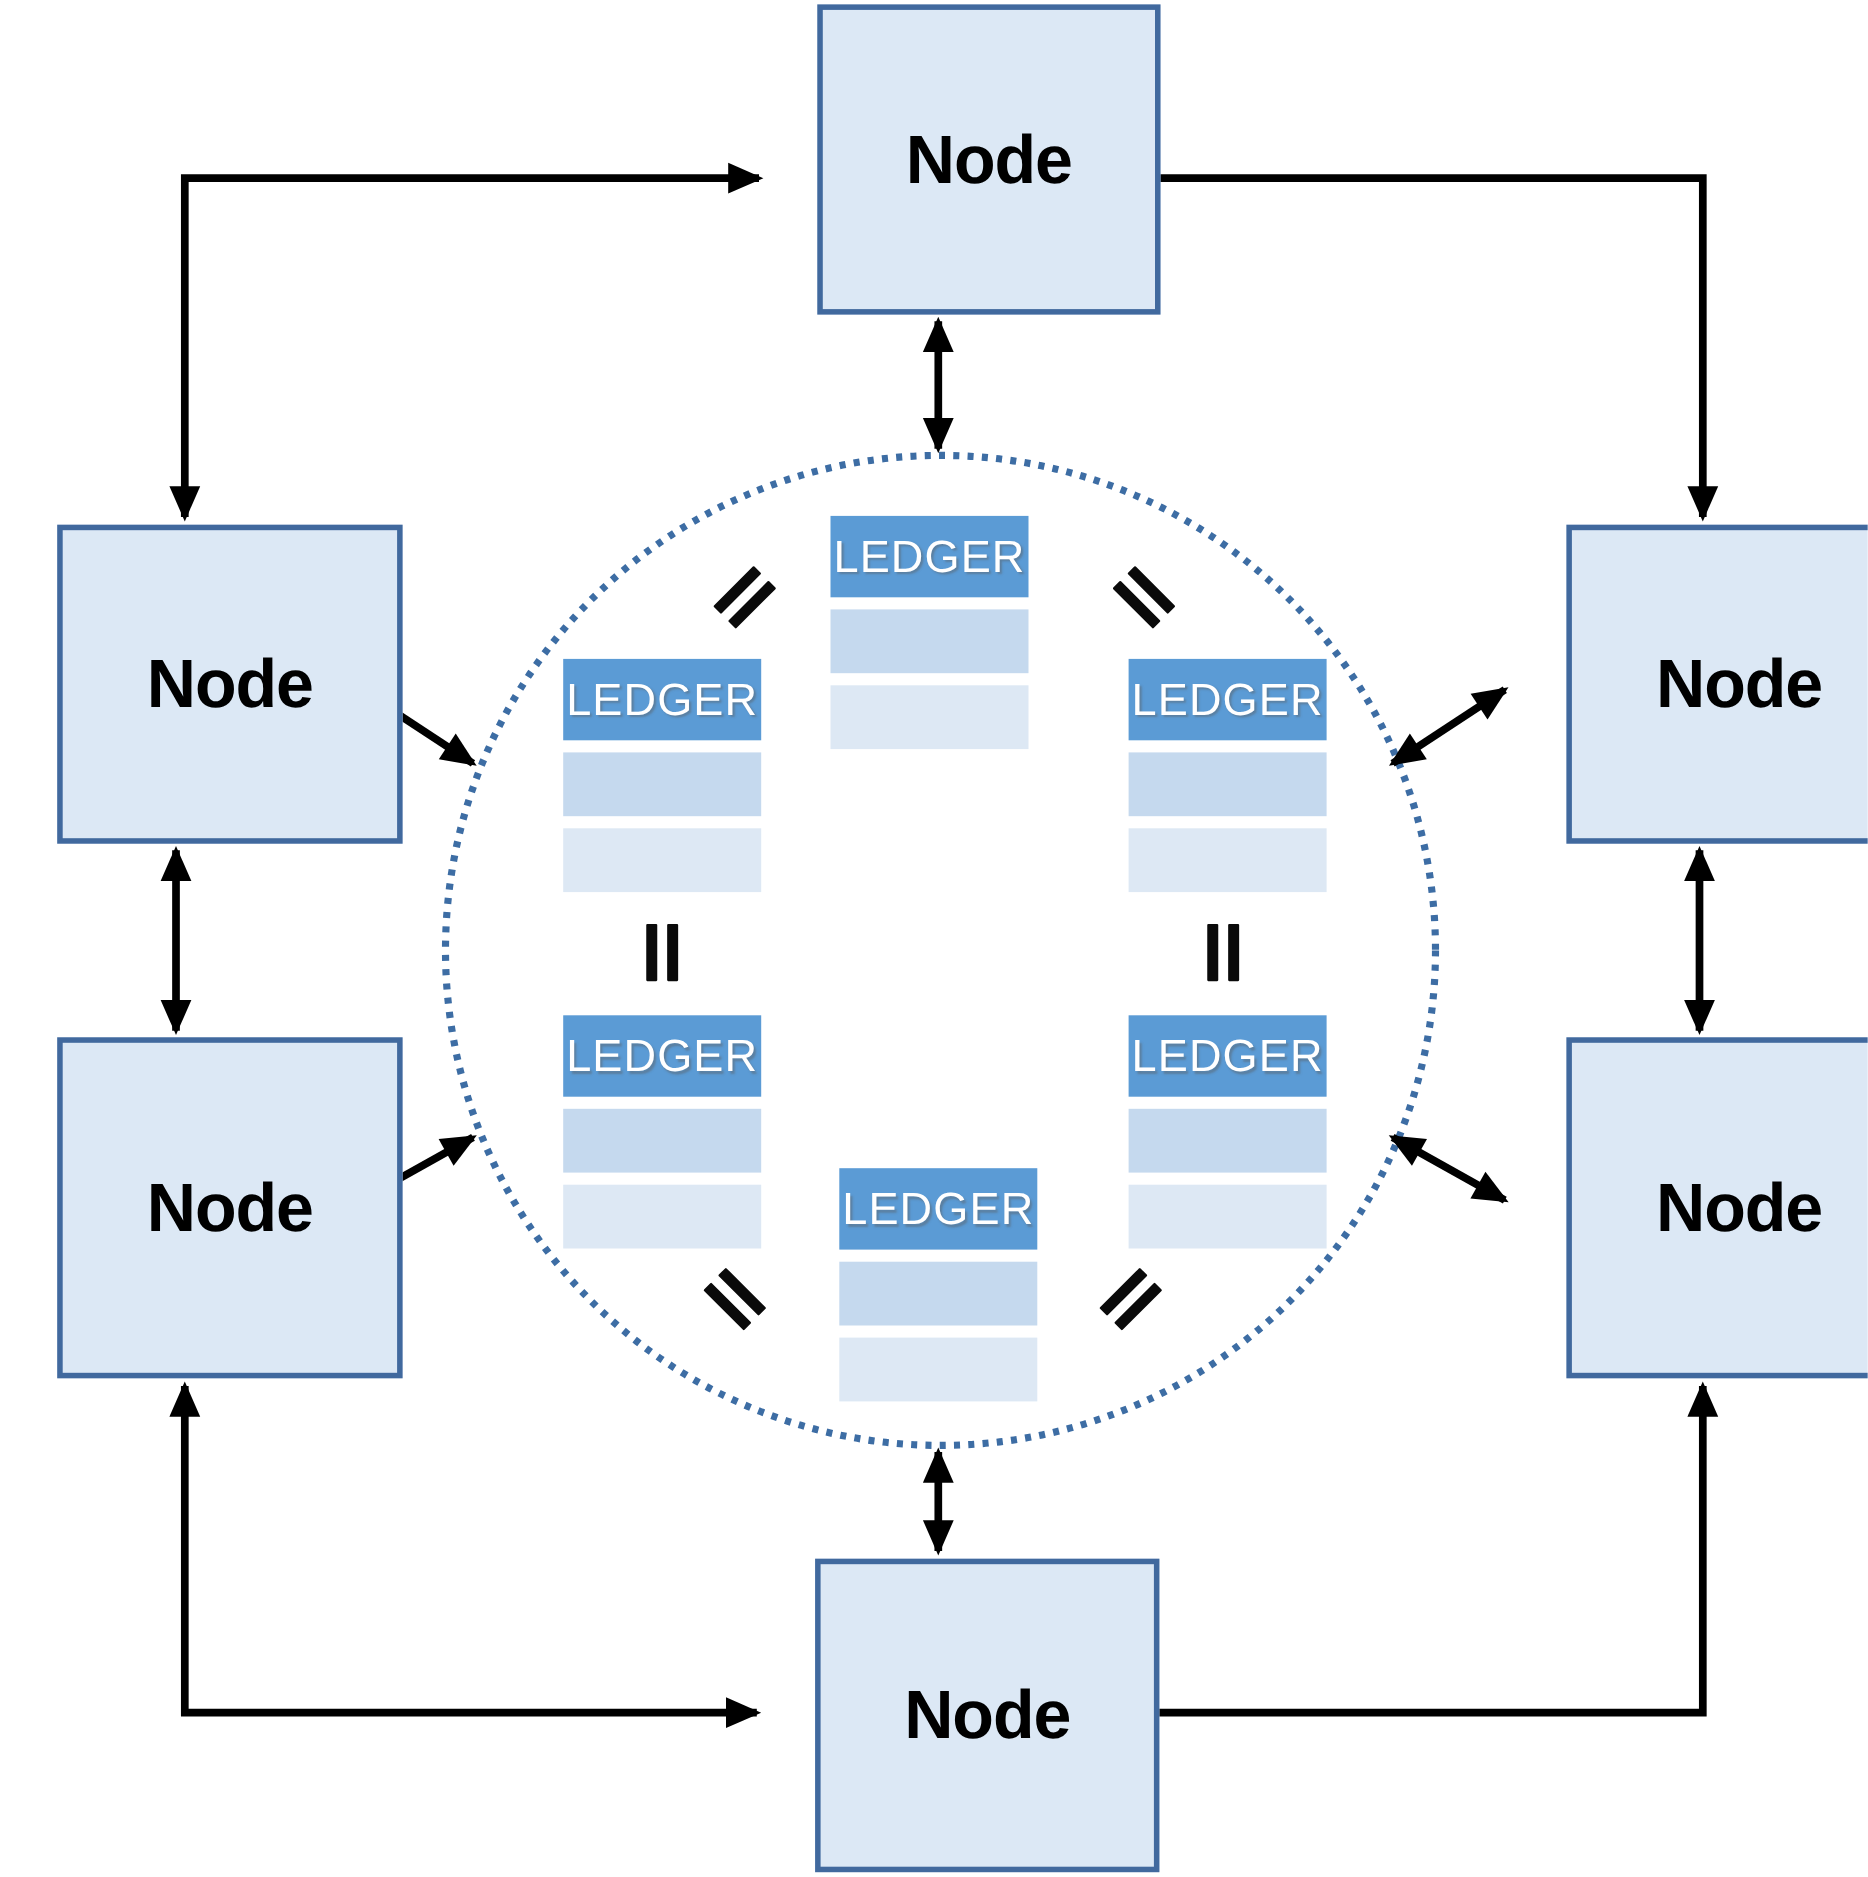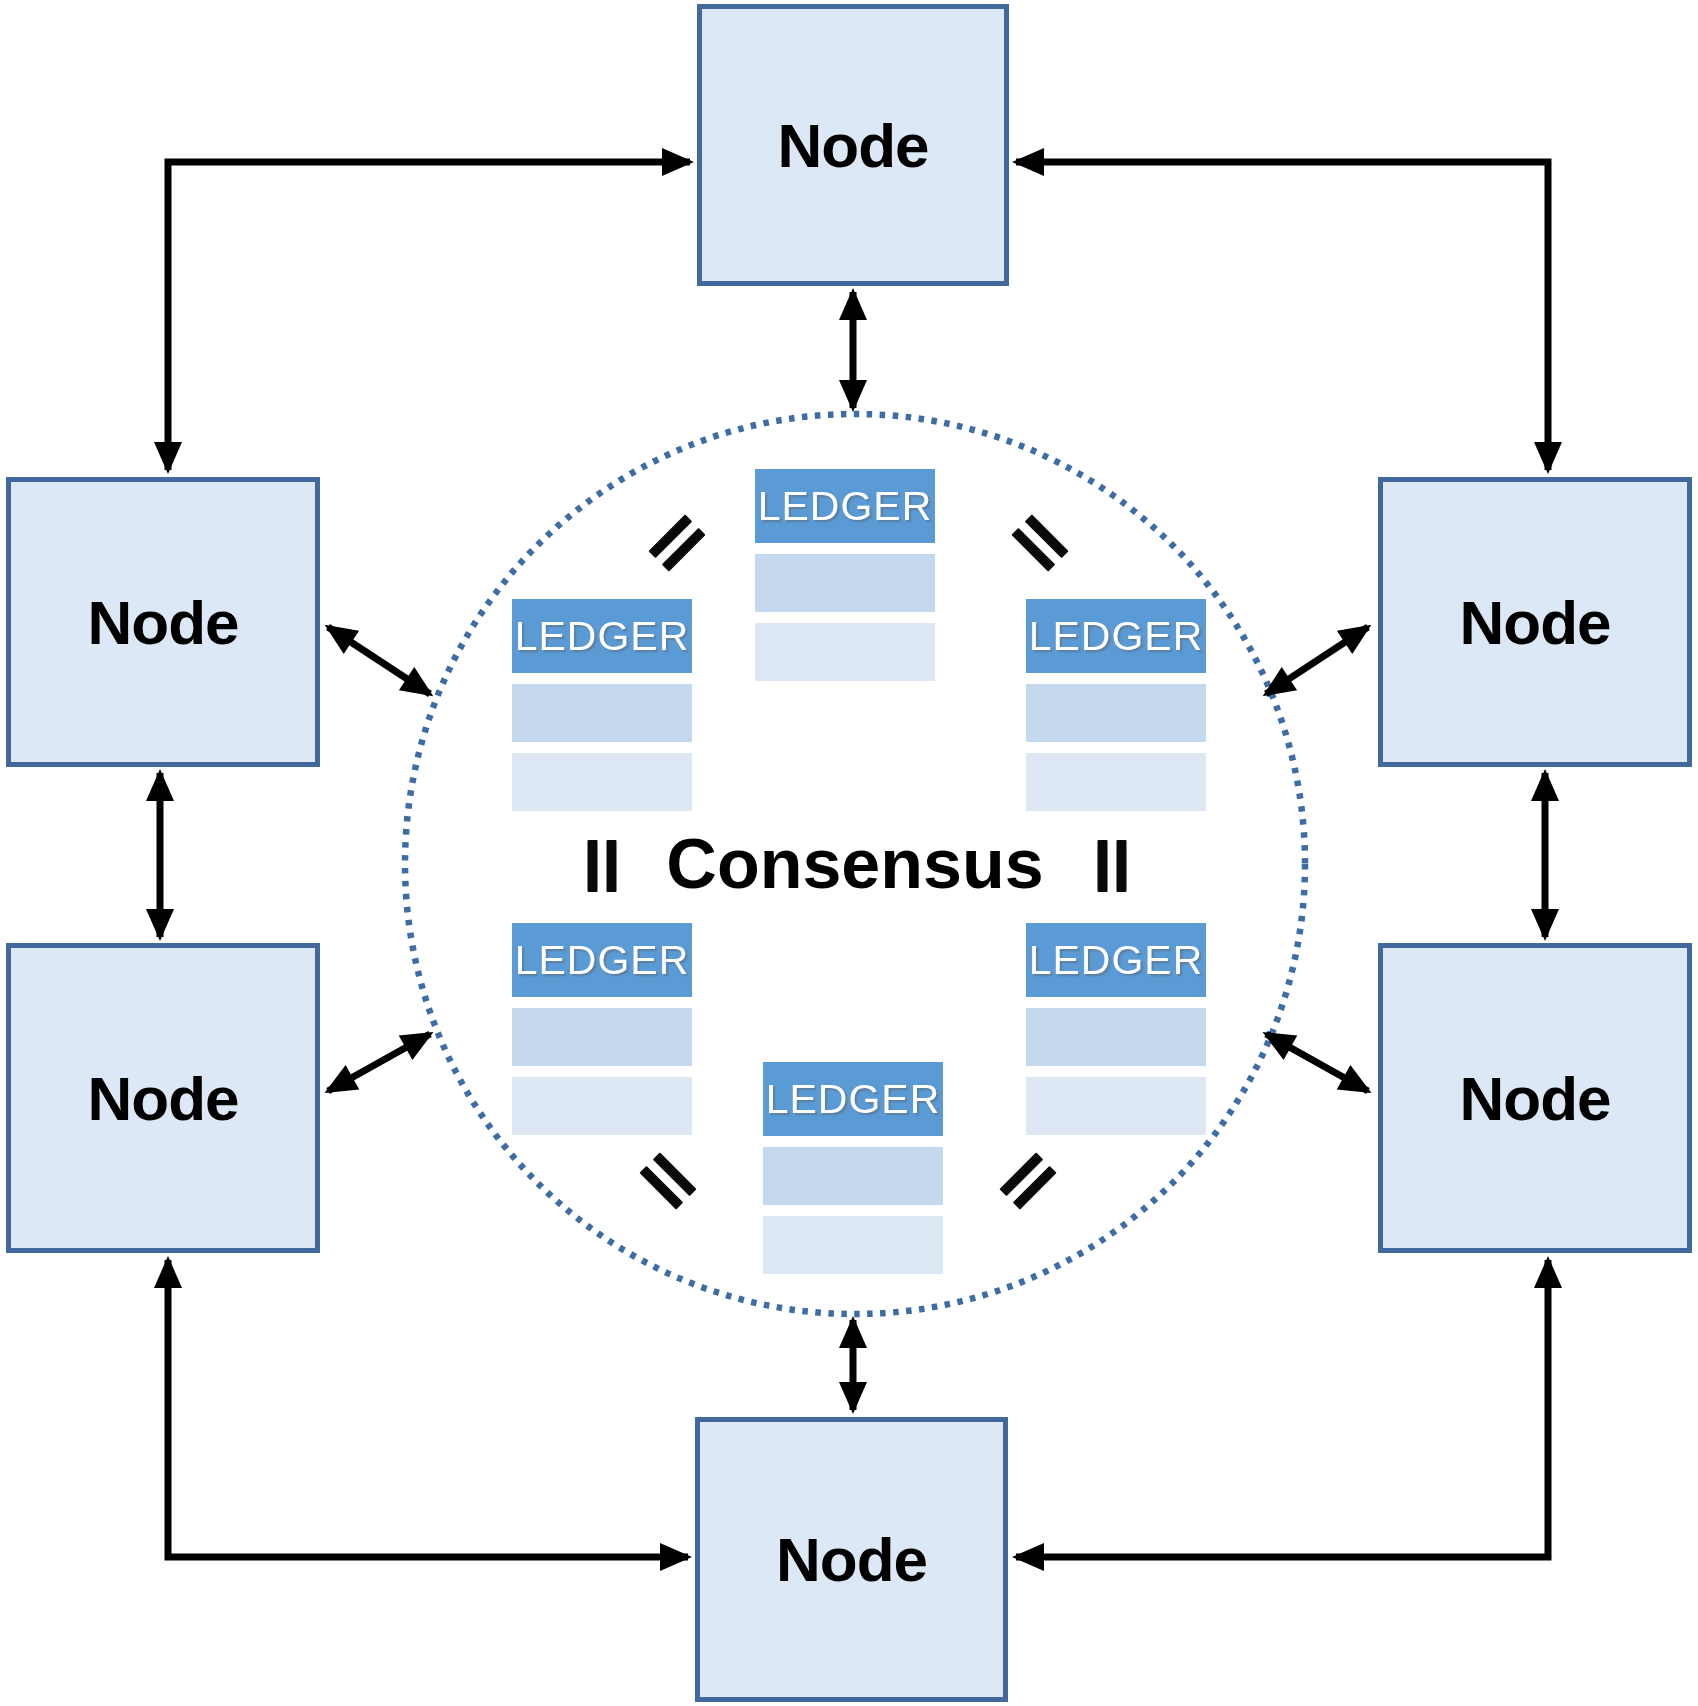"Node" .node { margin-left: none -> 46px }
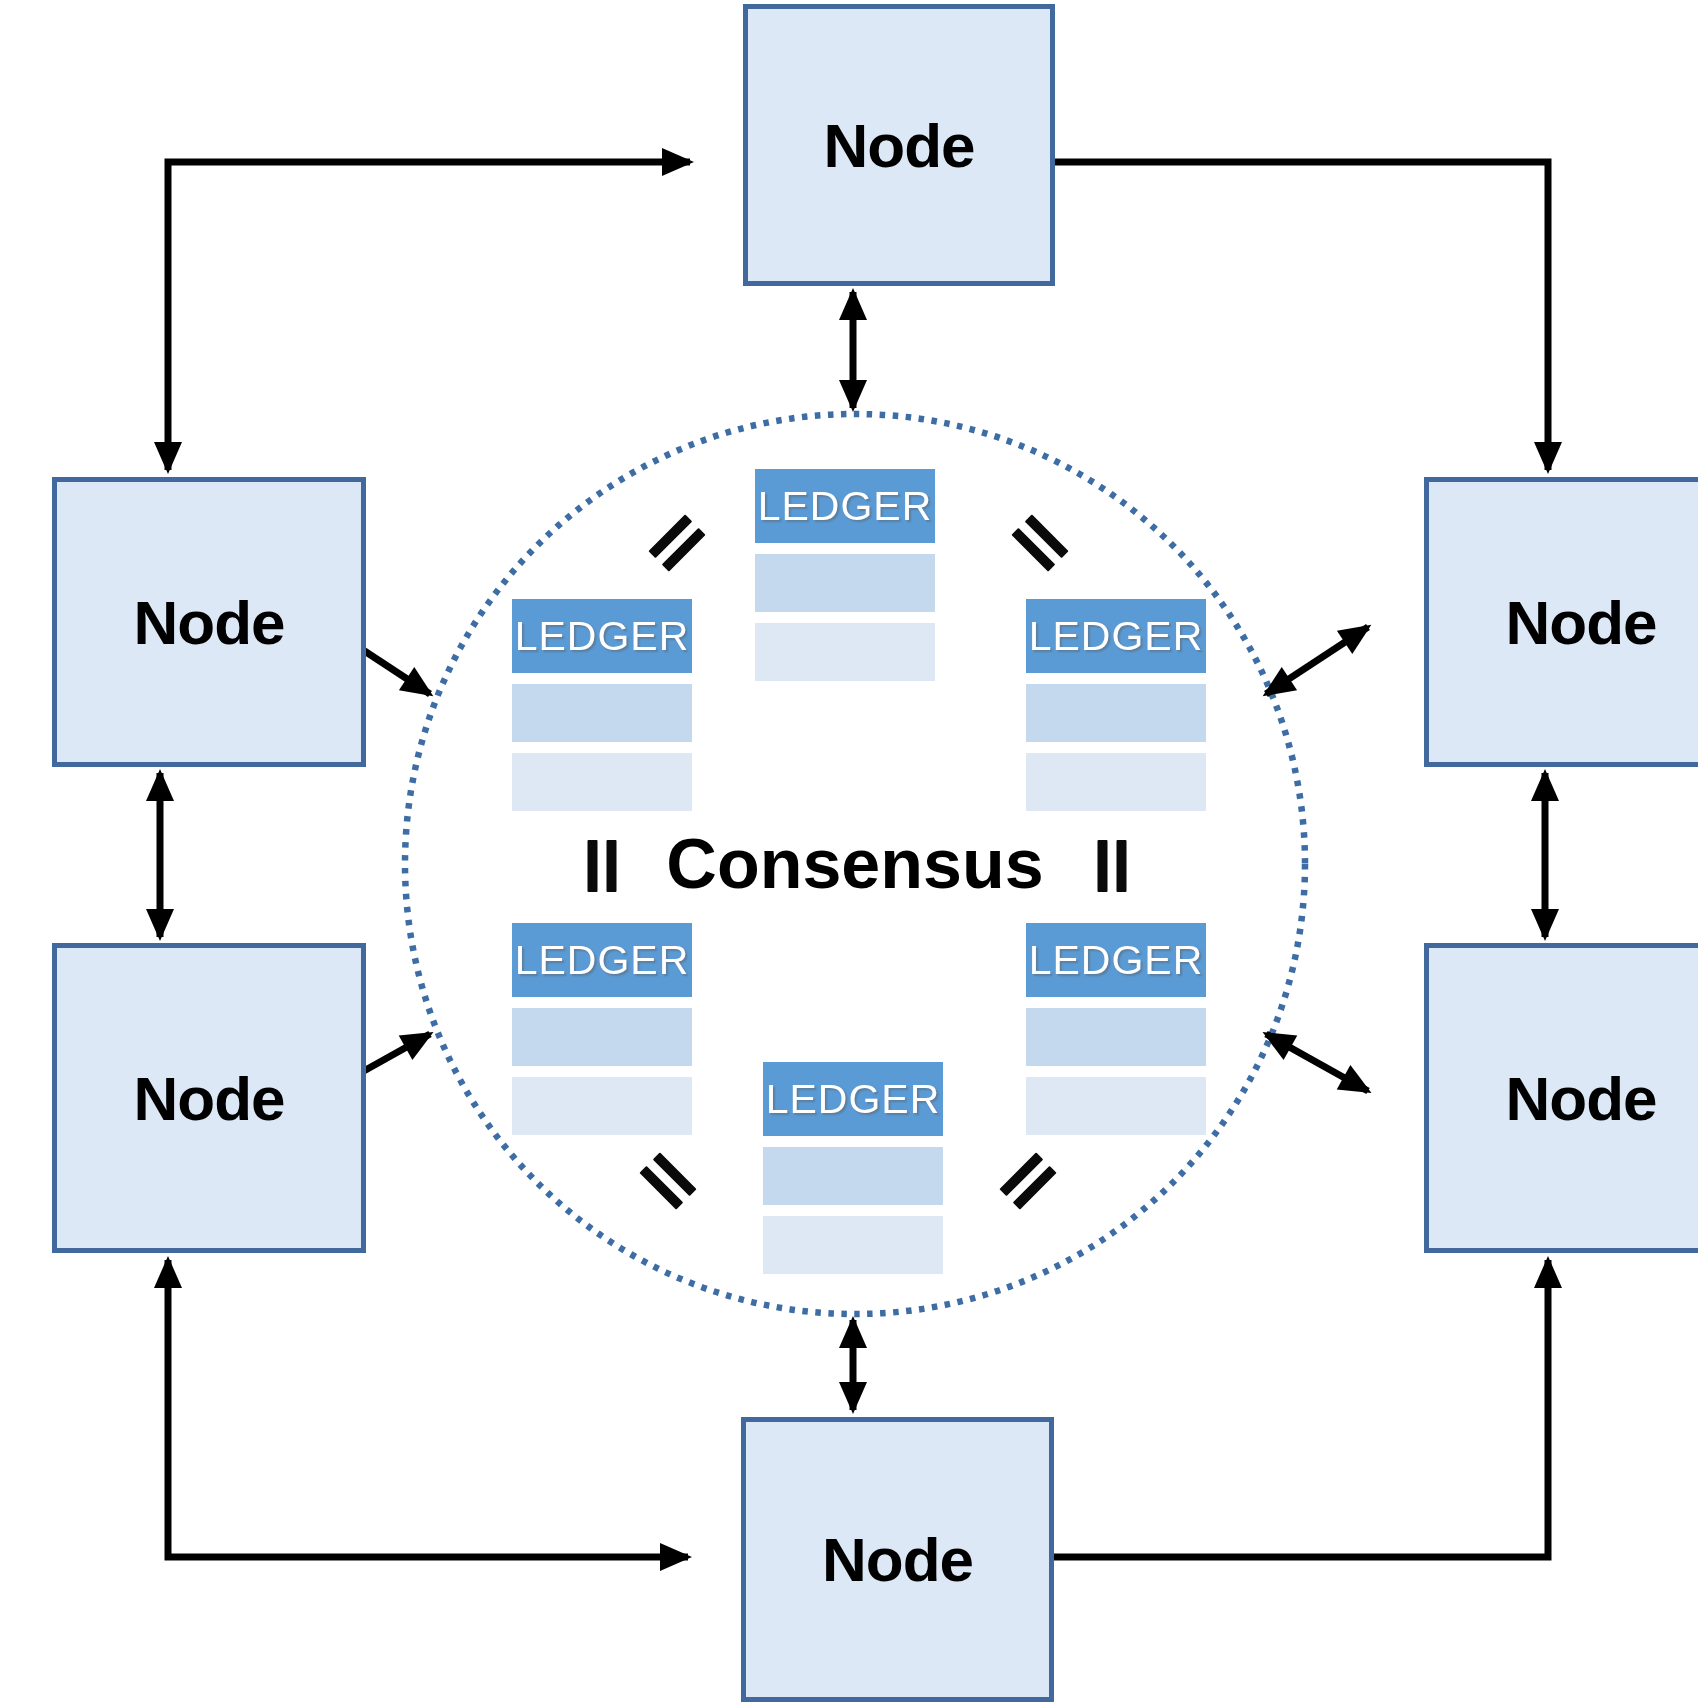"Consensus" div.consensus-label { html: <div>Consensus</div> -> none }
